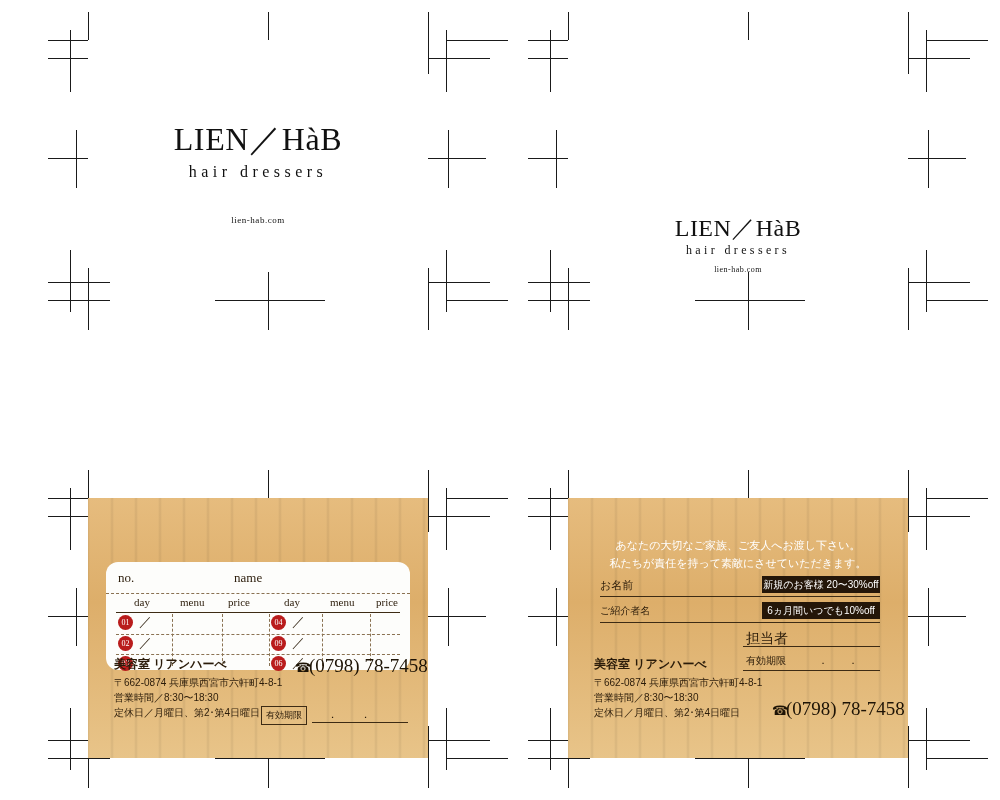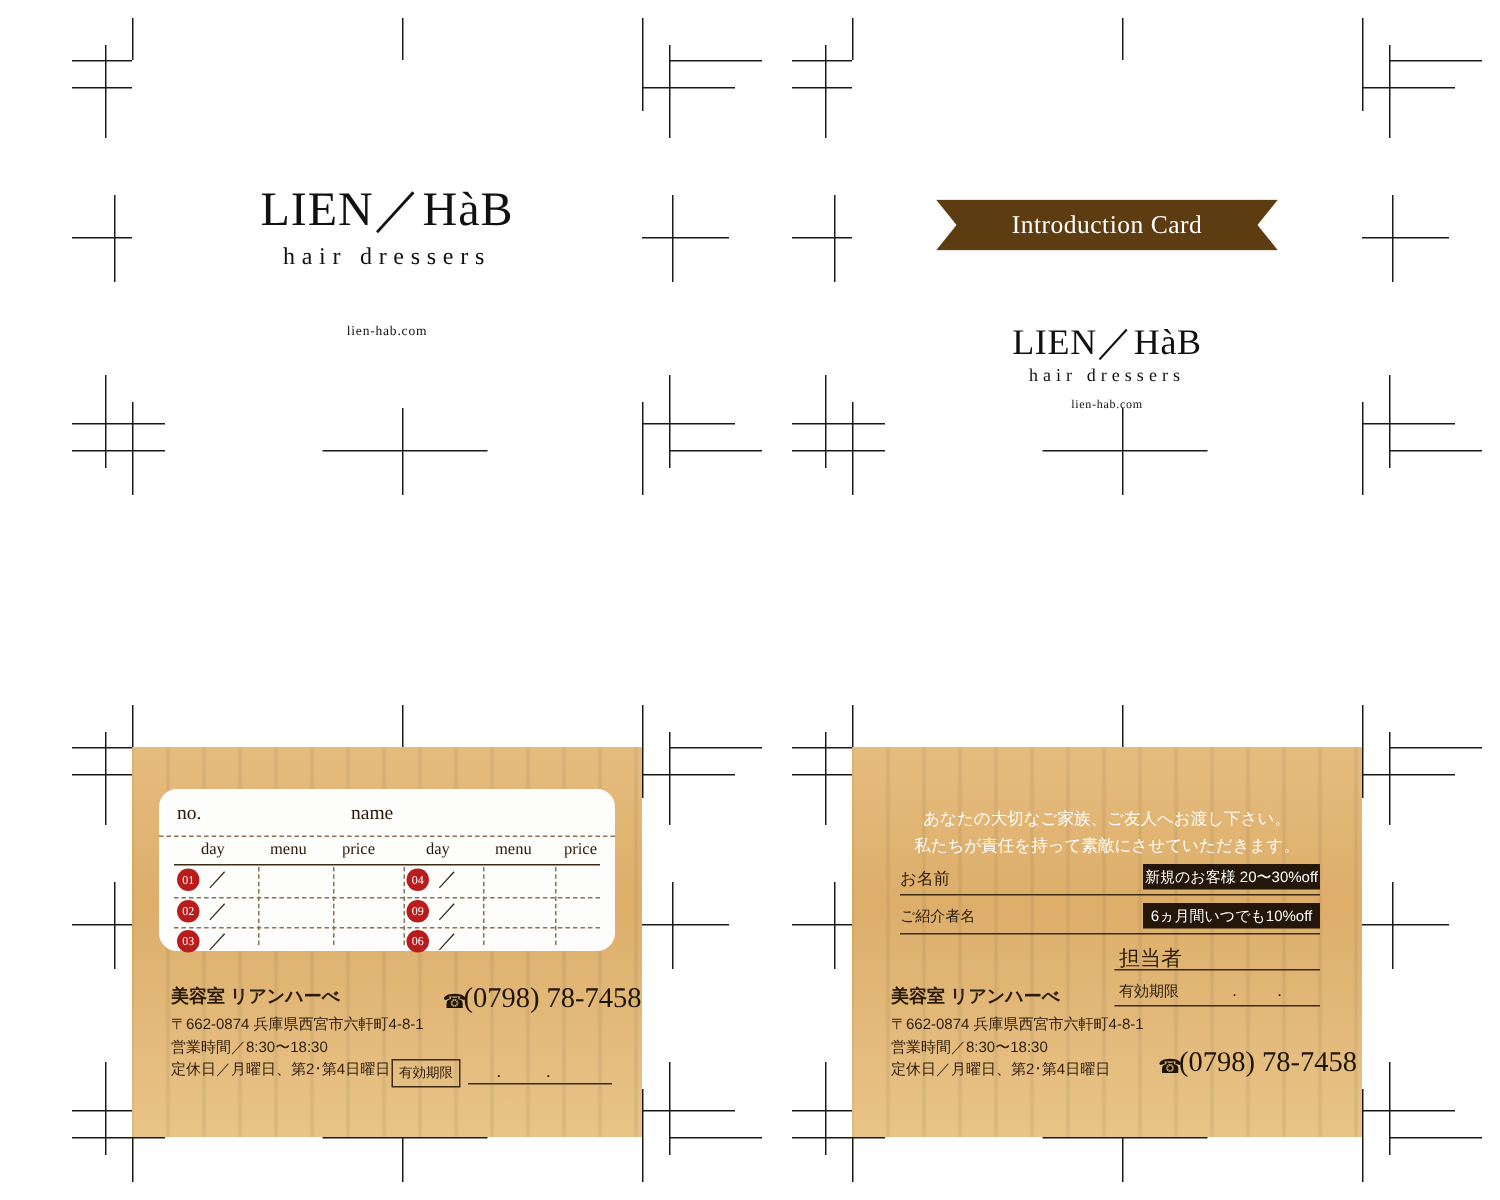"Introduction Card" div.ribbon-wrap { html: <div> <div></div> <div>Introduction Card</div> </div> -> none }
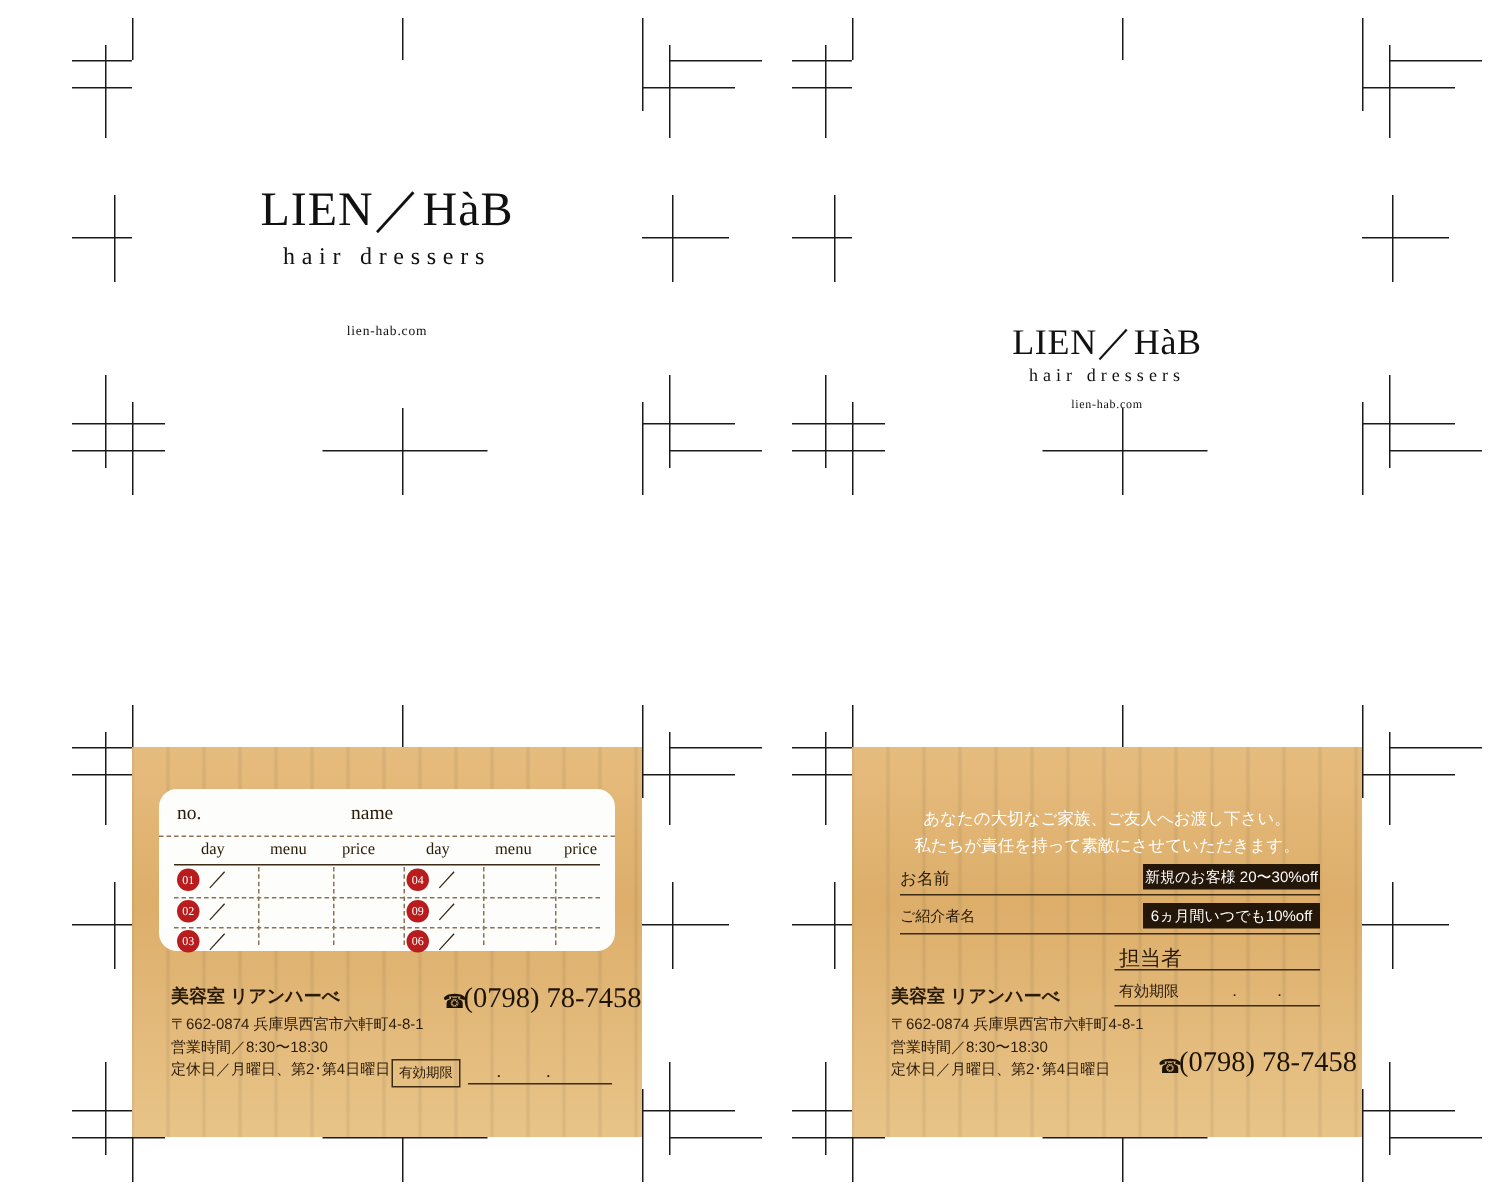"no." .inner-white { margin-top: none -> 36px }
